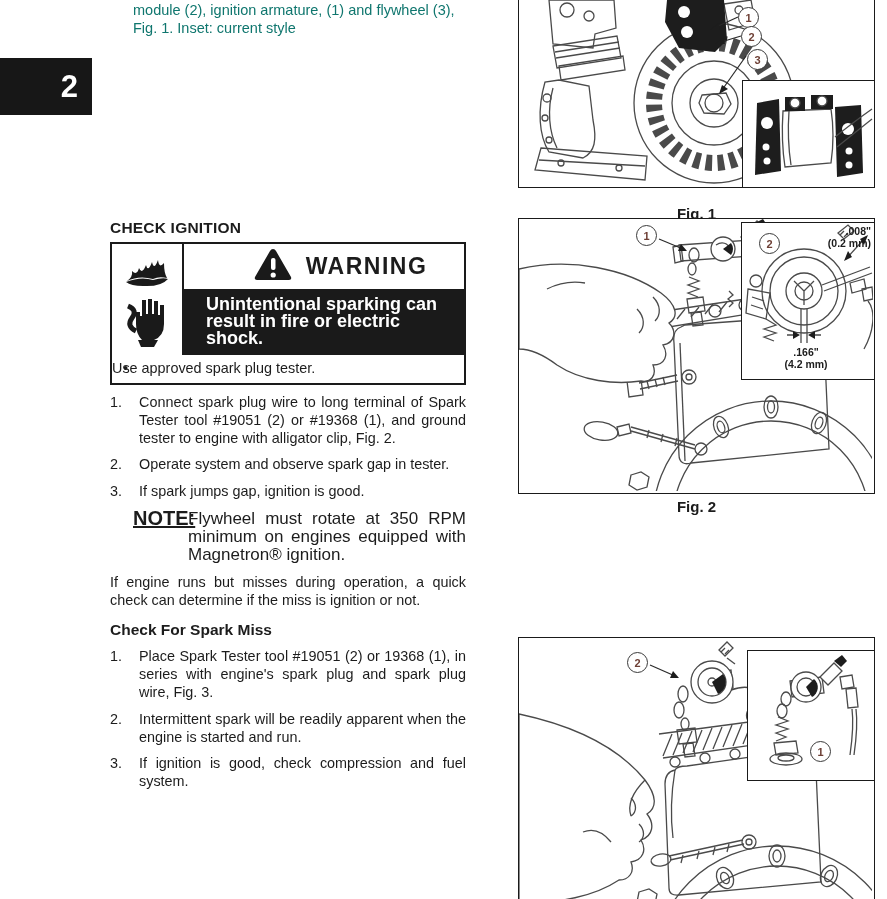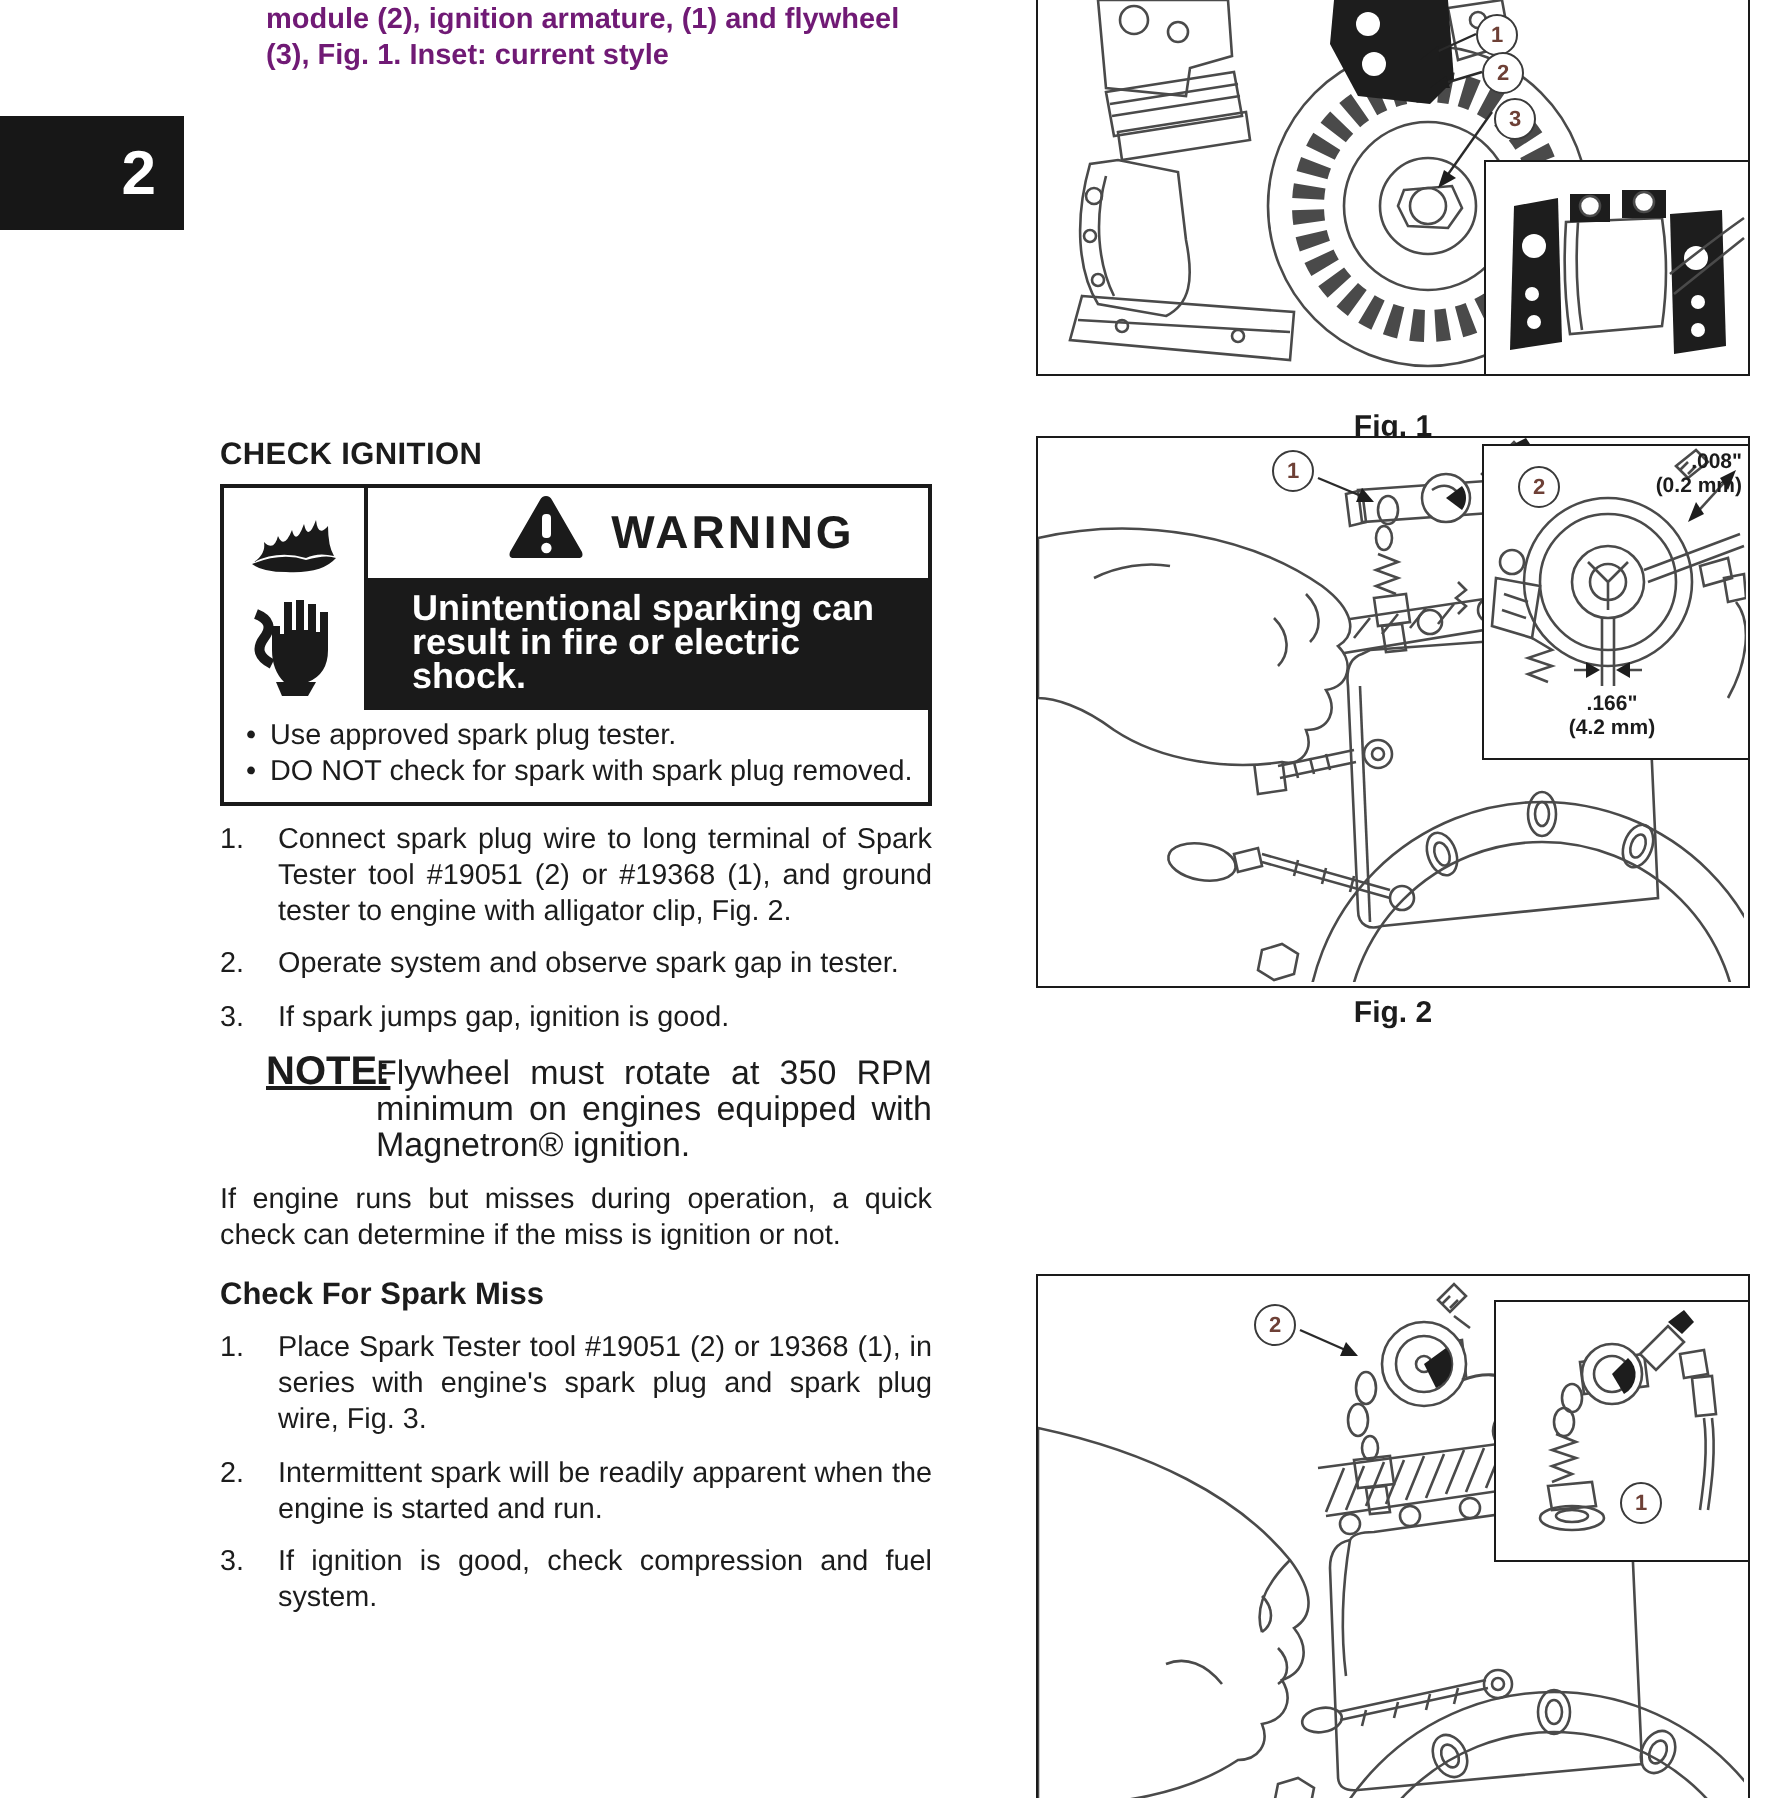"module (2), ignition armature, (1)" .caption-top { color: #701a75 -> #0f766e; font-weight: bold -> none }
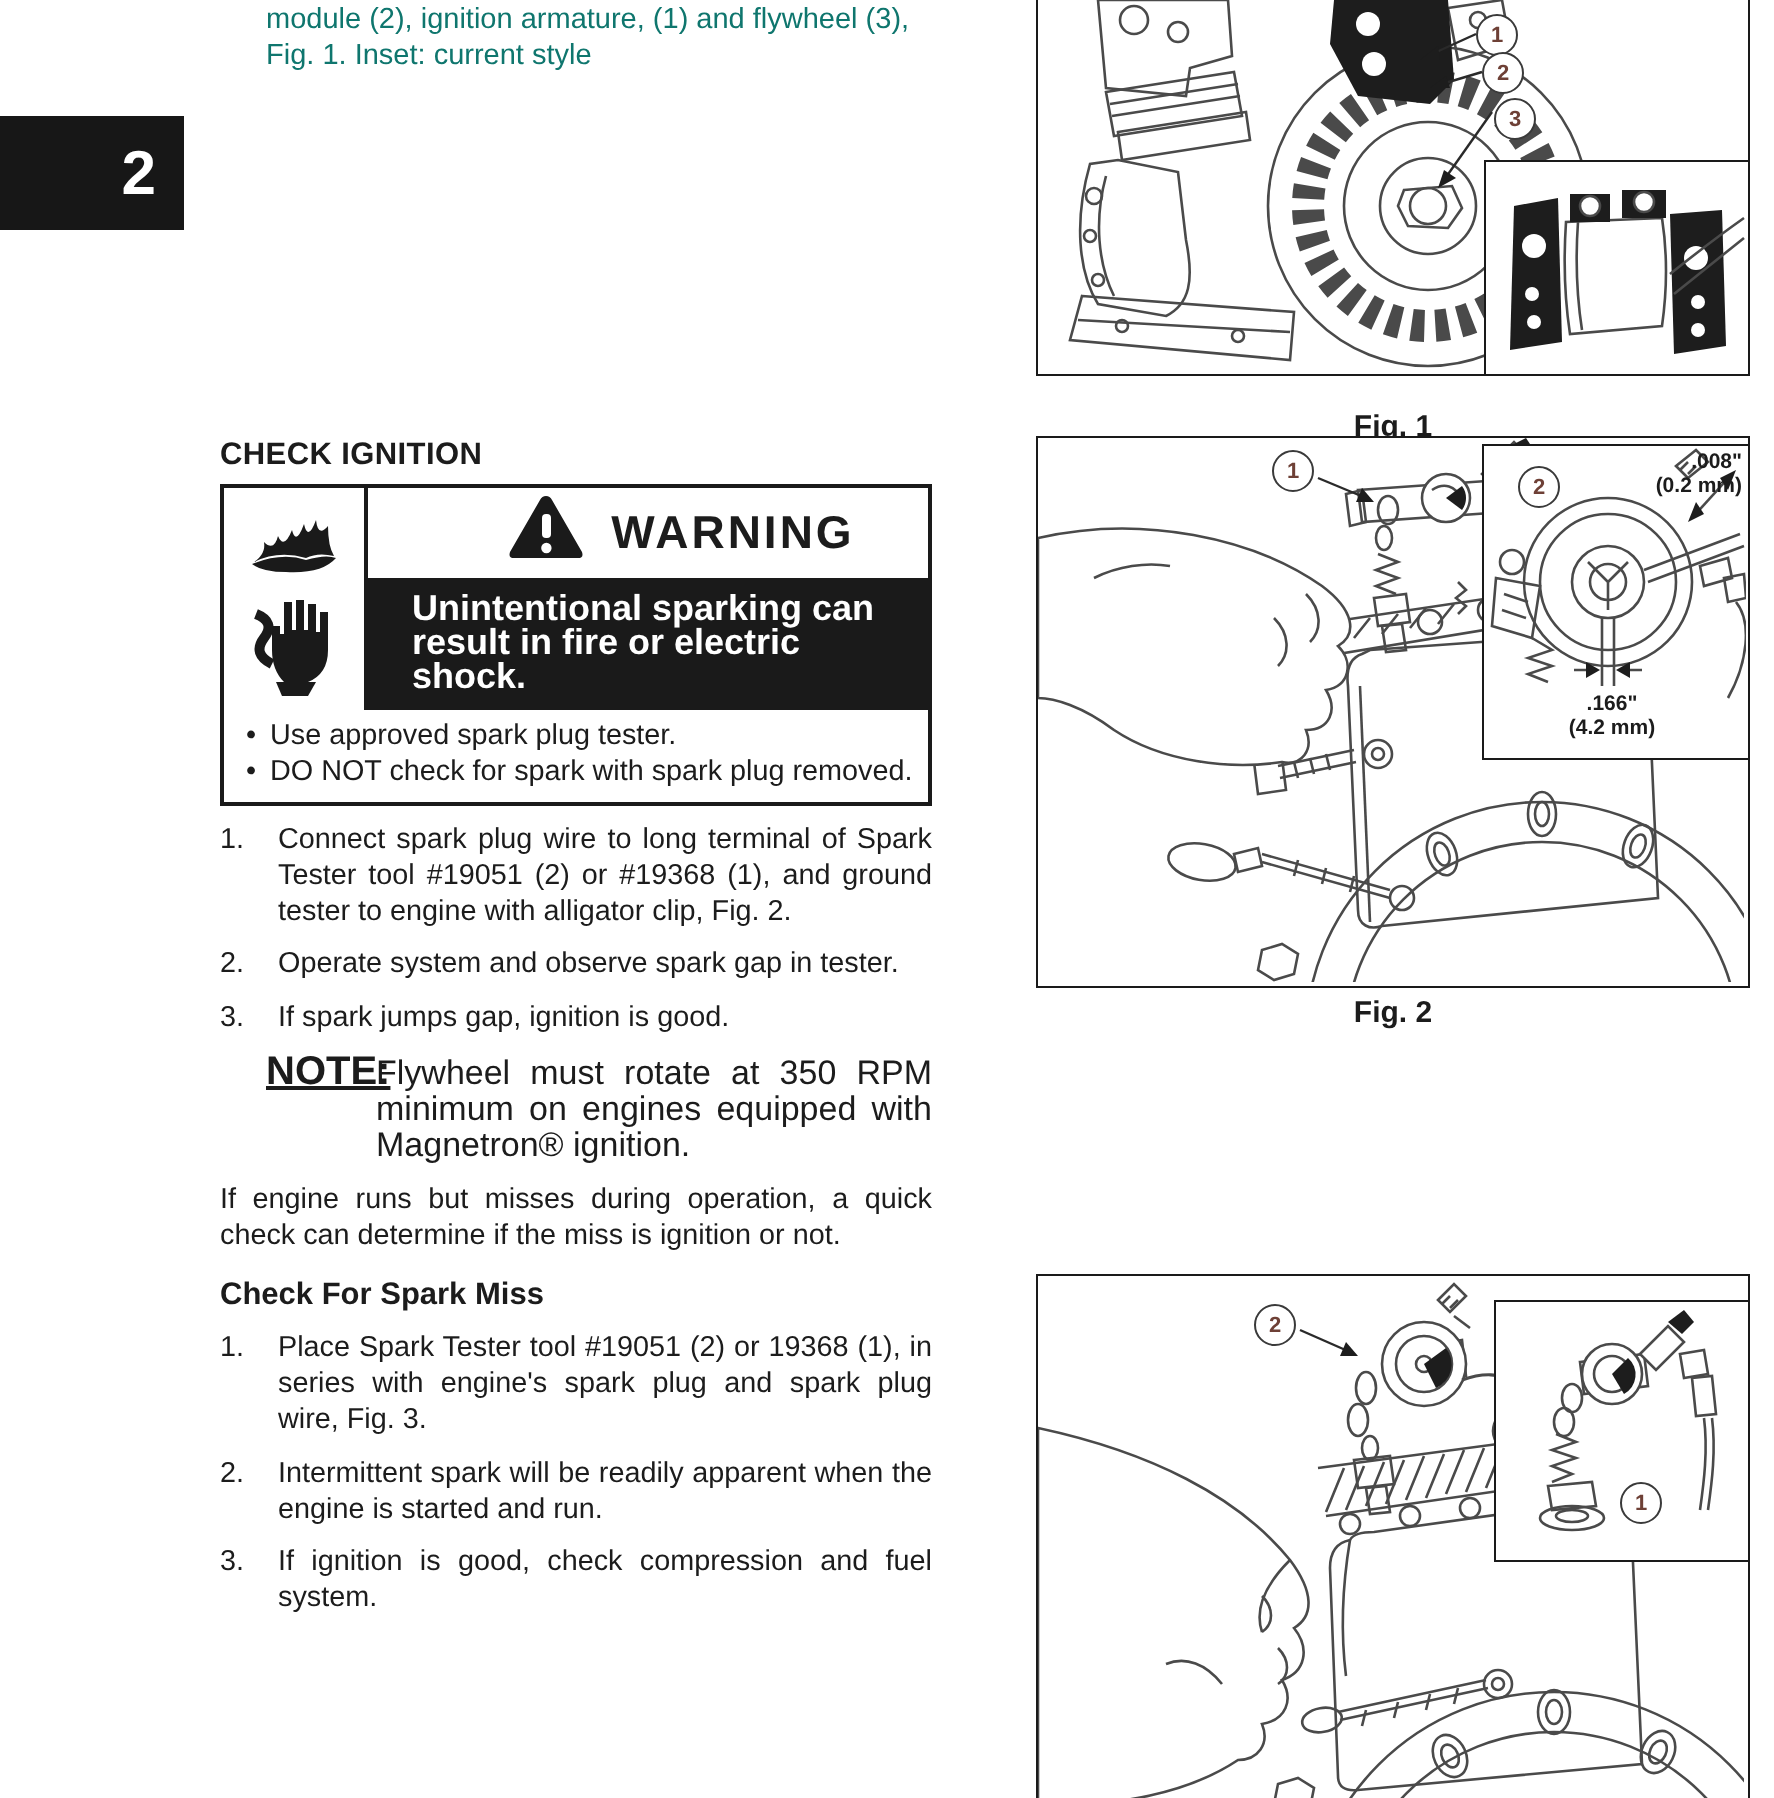"Use approved spark plug tester." .warn-bullets li { padding-left: 23px -> none }
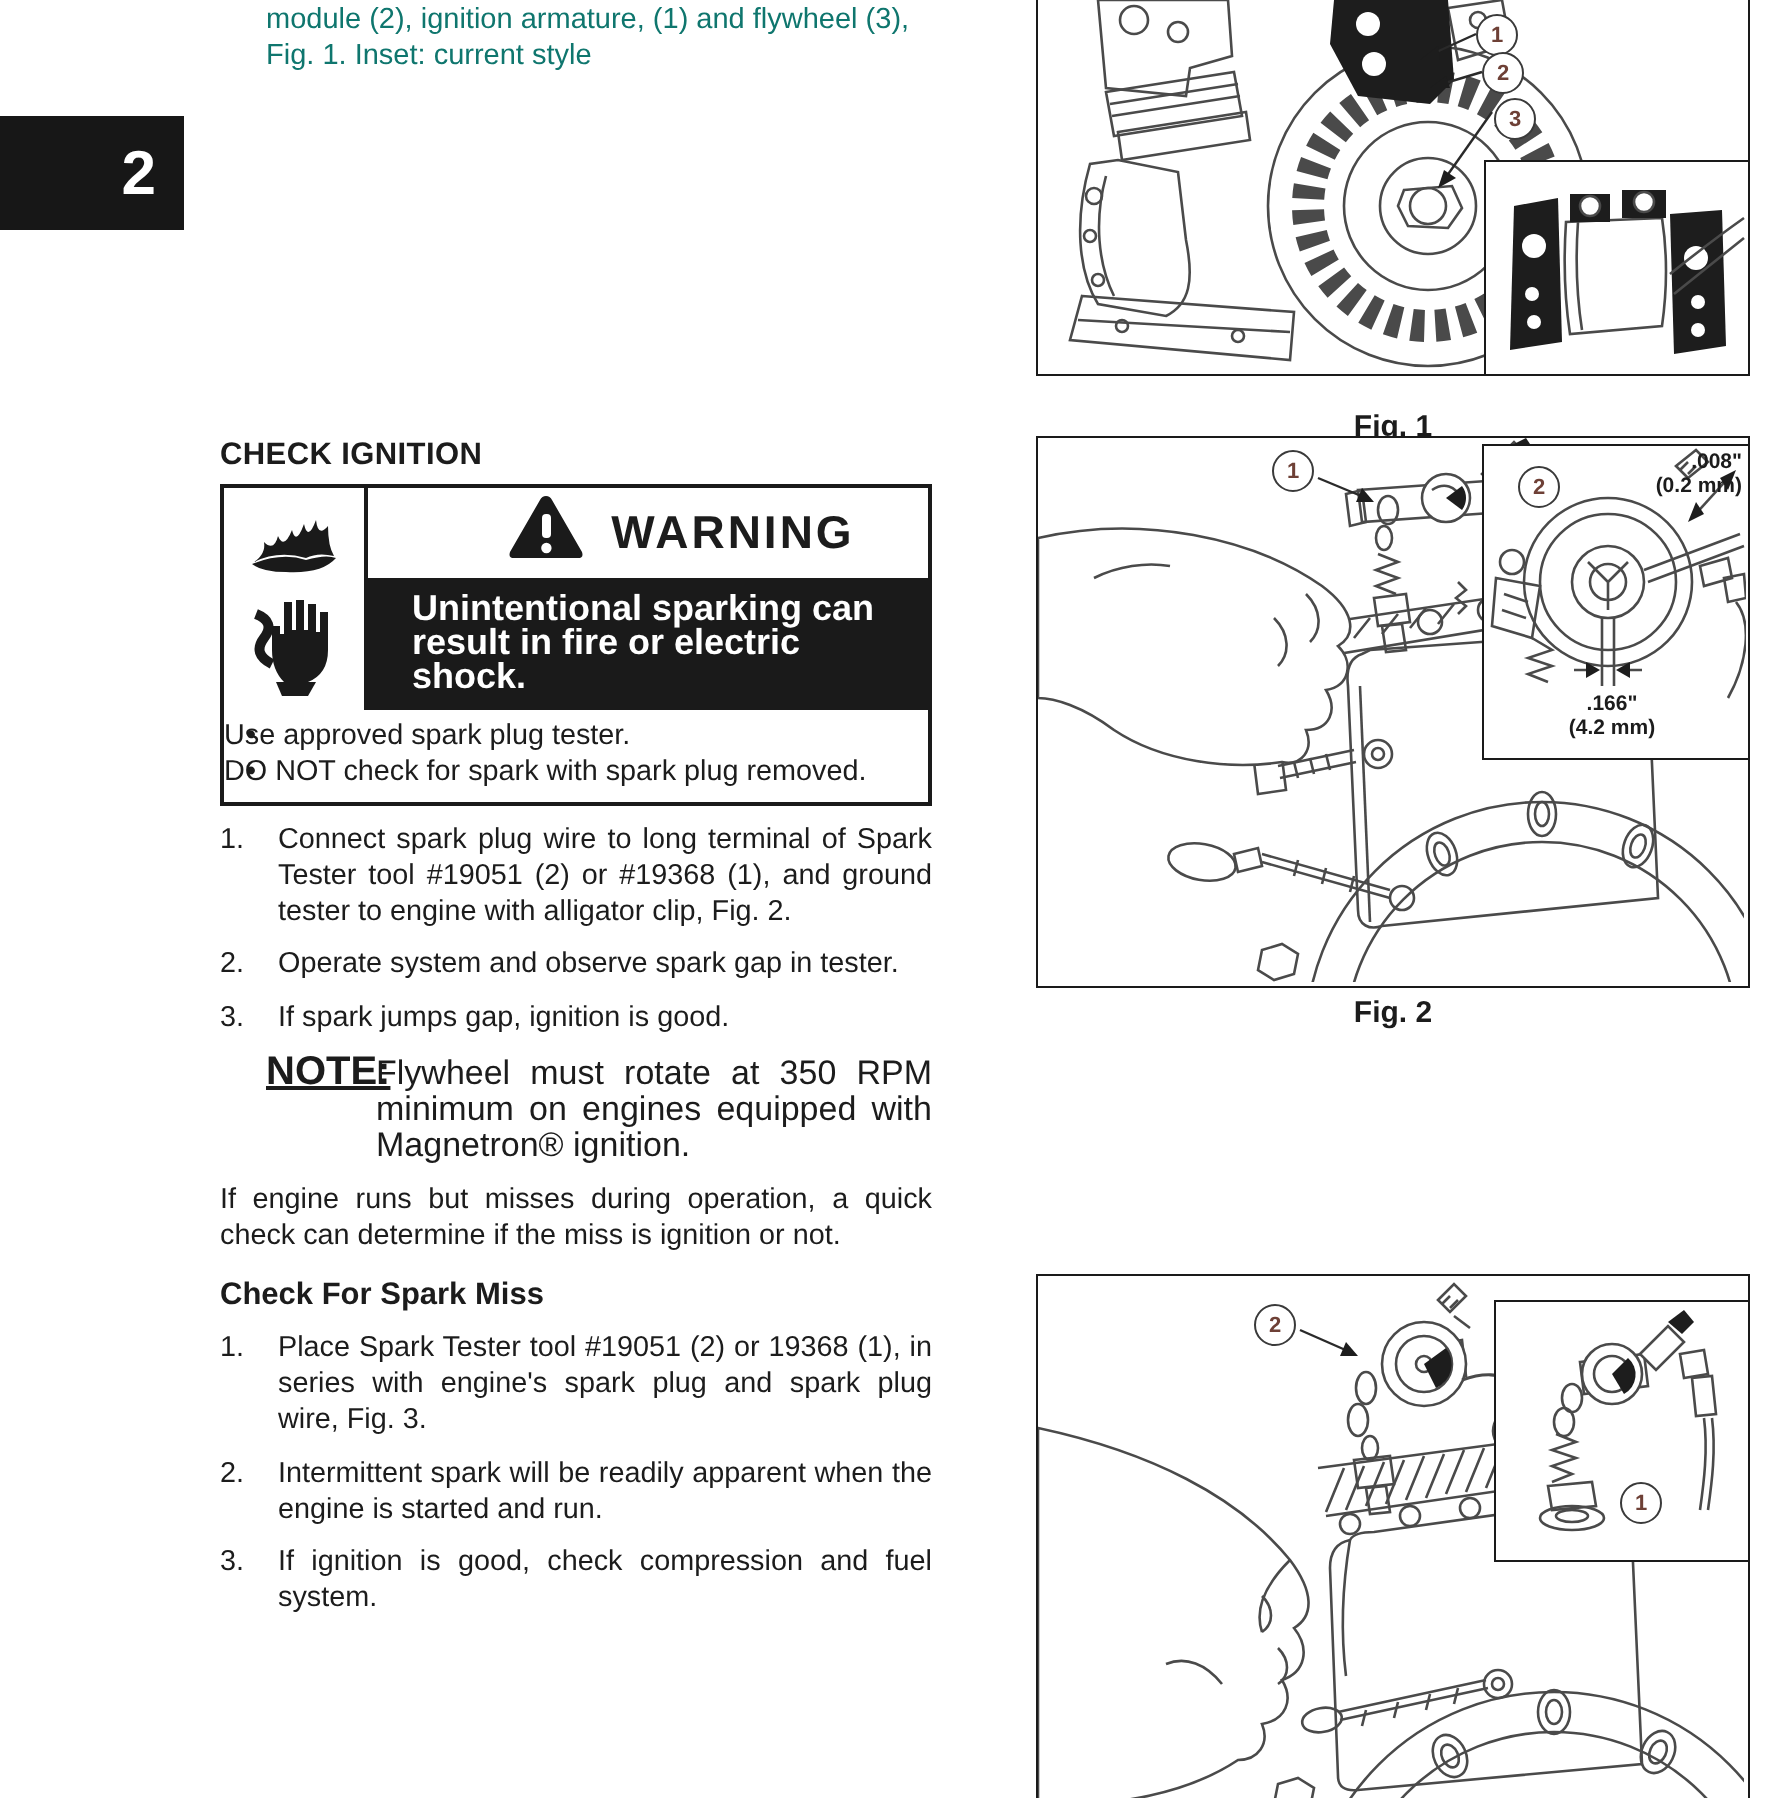"DO NOT check for spark" li { html: <li>DO NOT check for spark with spark plug removed.</li> -> none }
